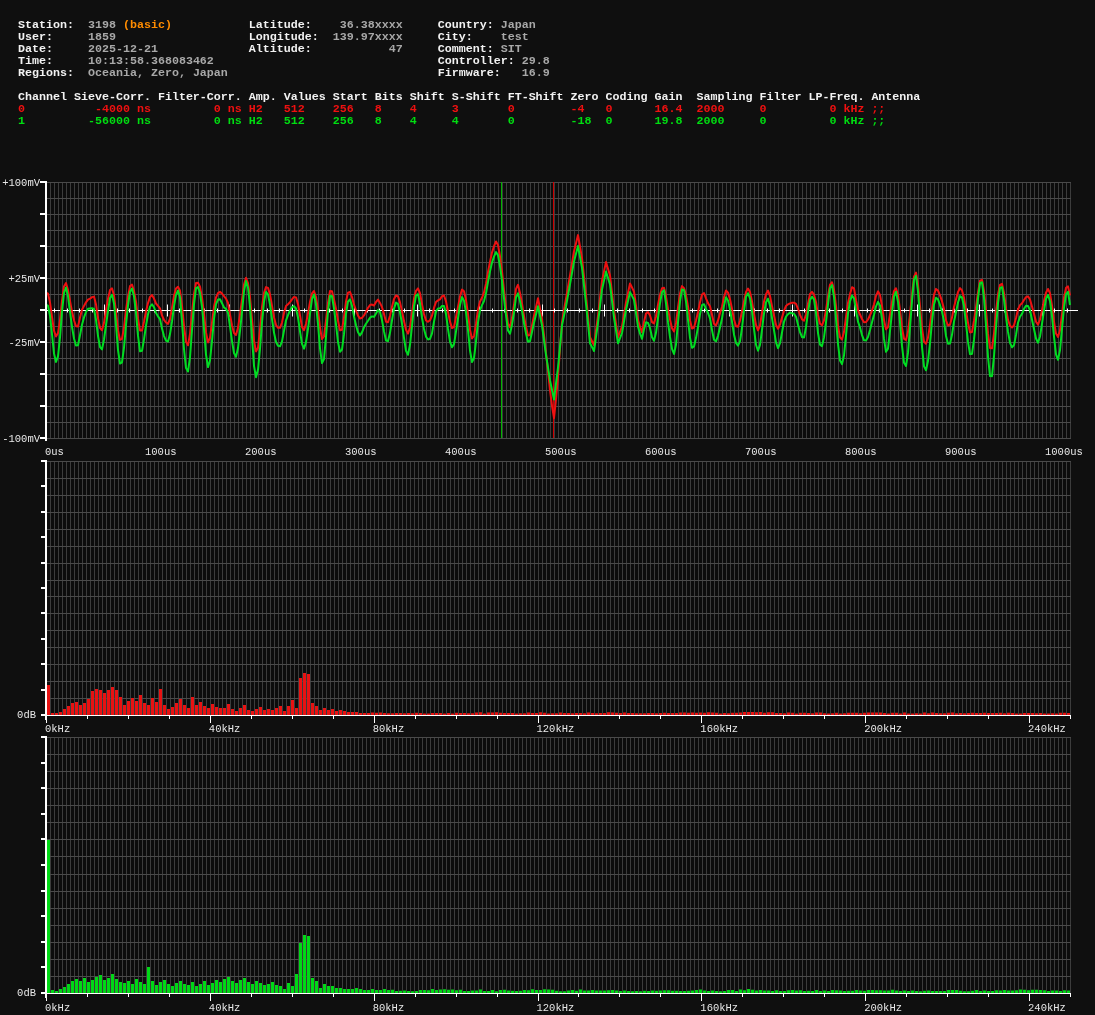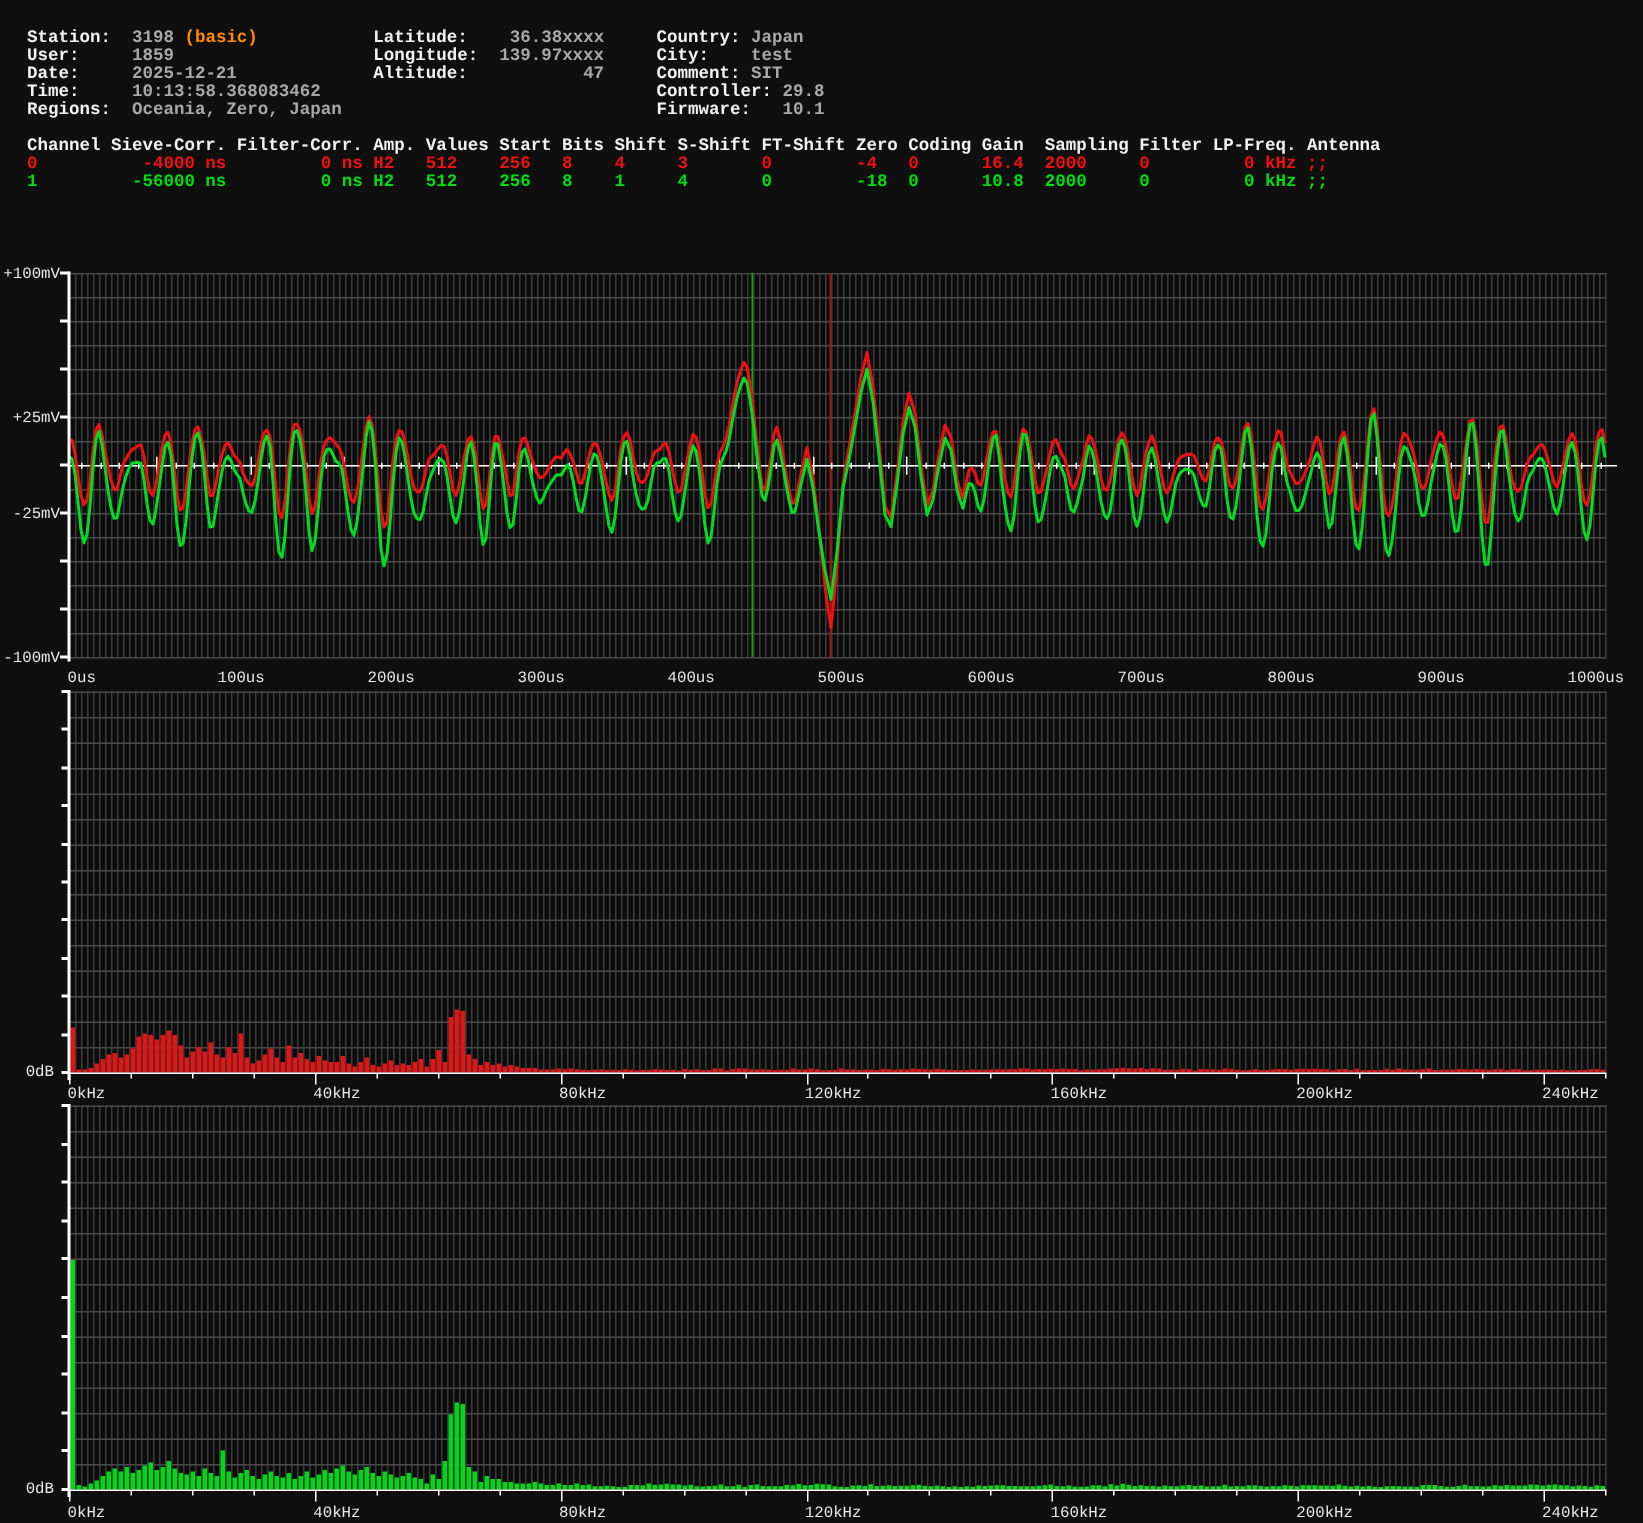"10.1" span.v { text: 10.1 -> 16.9 }
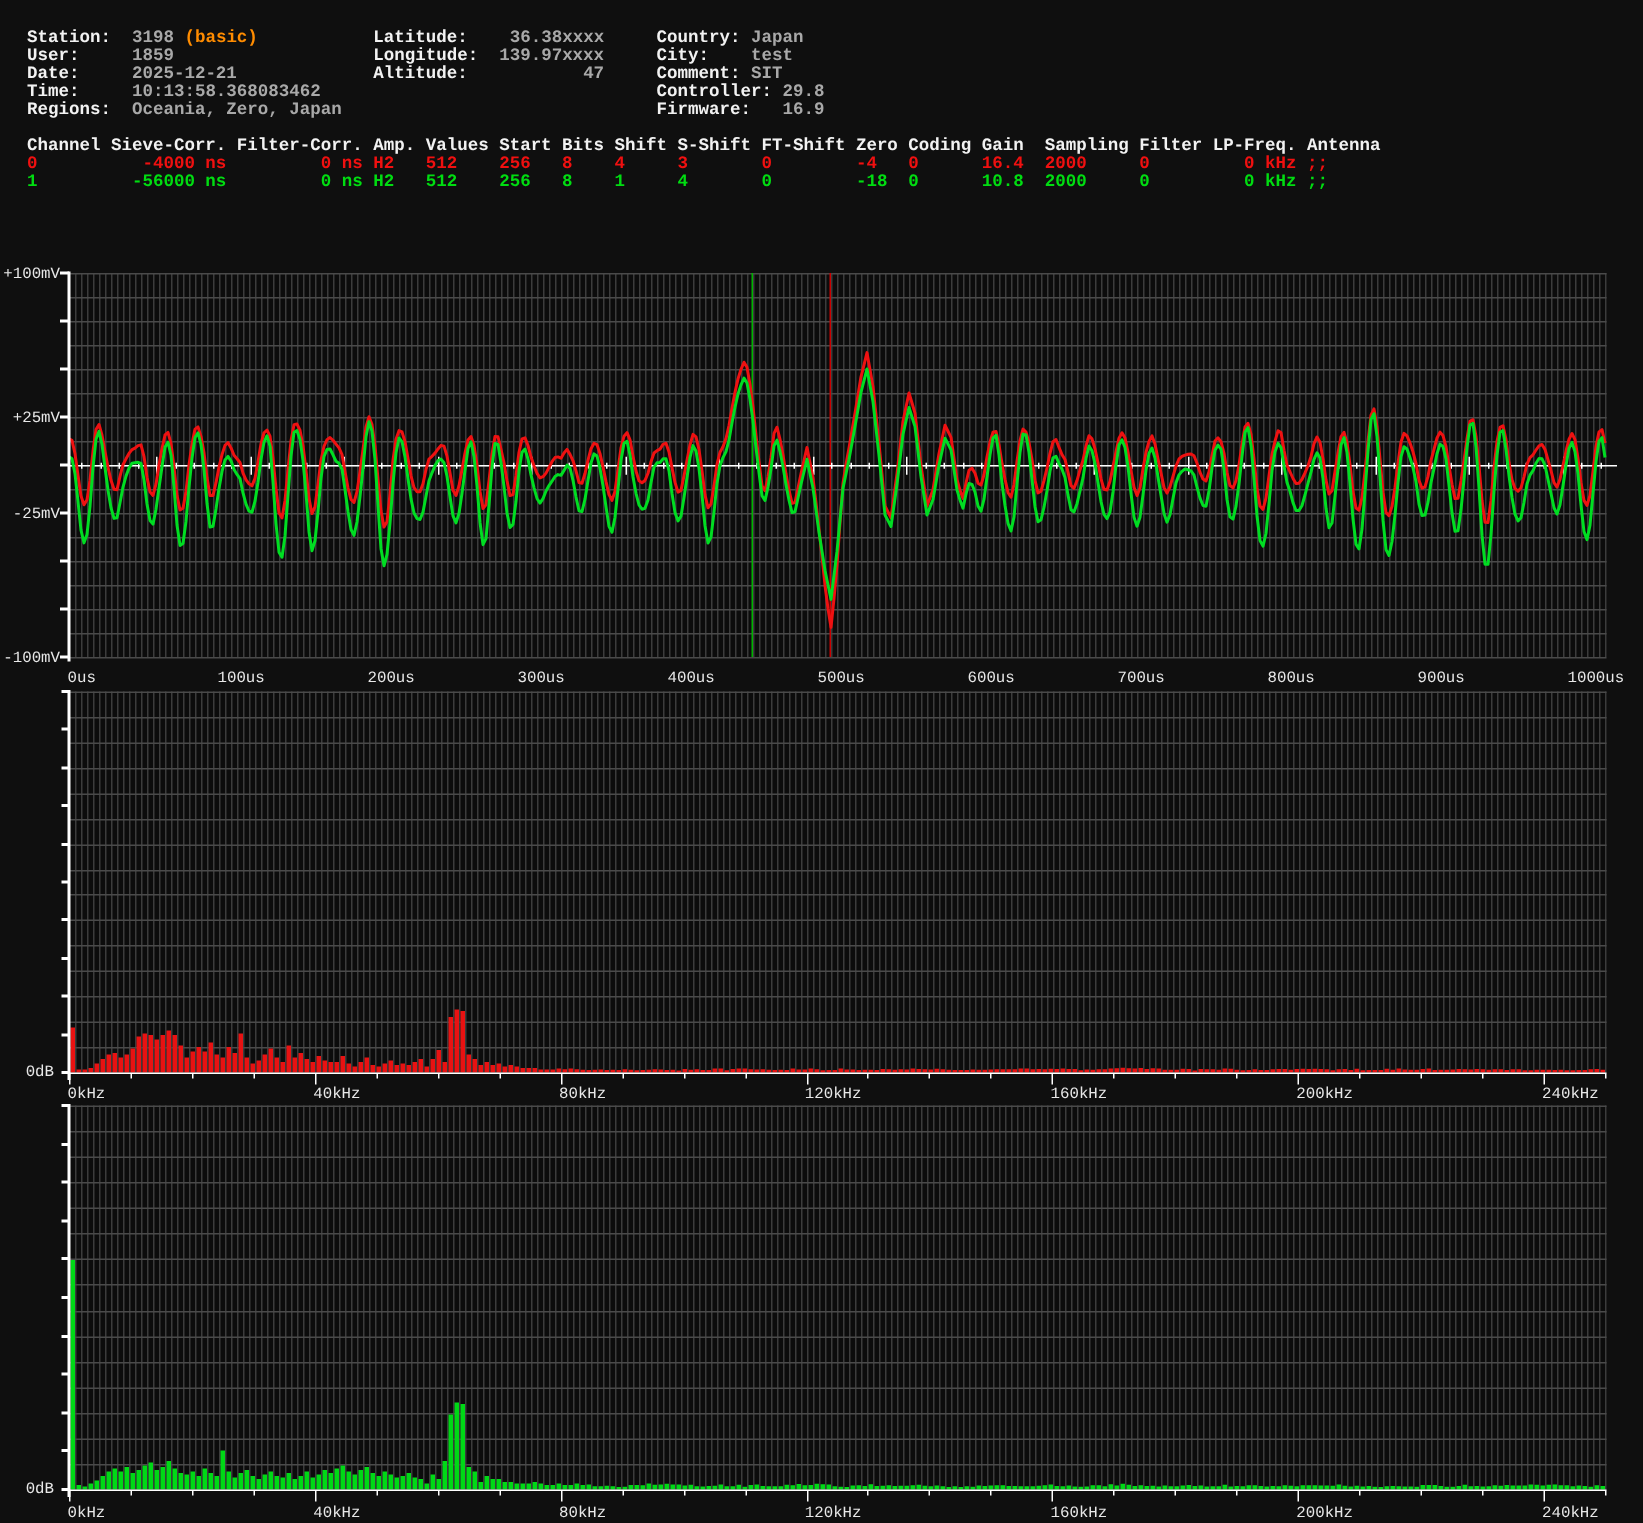"1 -56000 ns 0 ns" span.g { text: 1     4       0        -18  0      10.8 -> 4     4       0        -18  0      19.8 }
